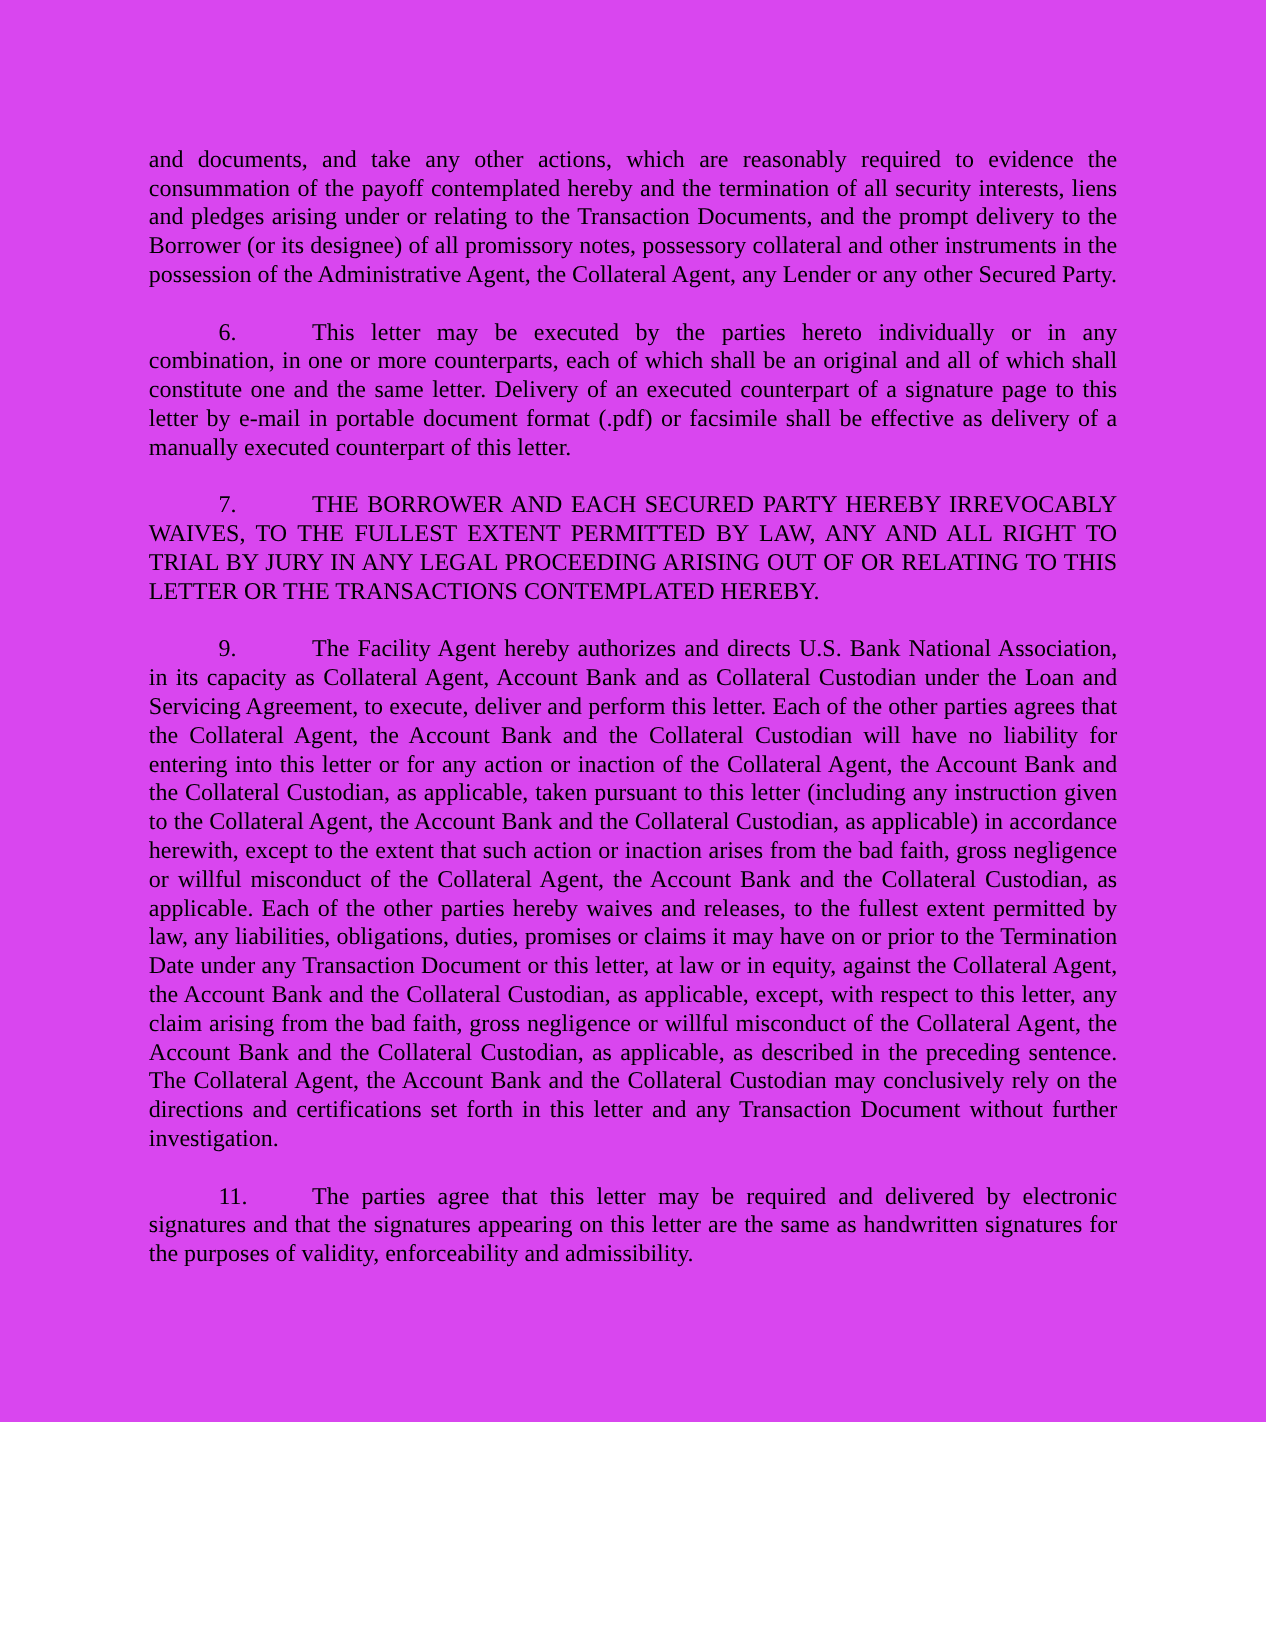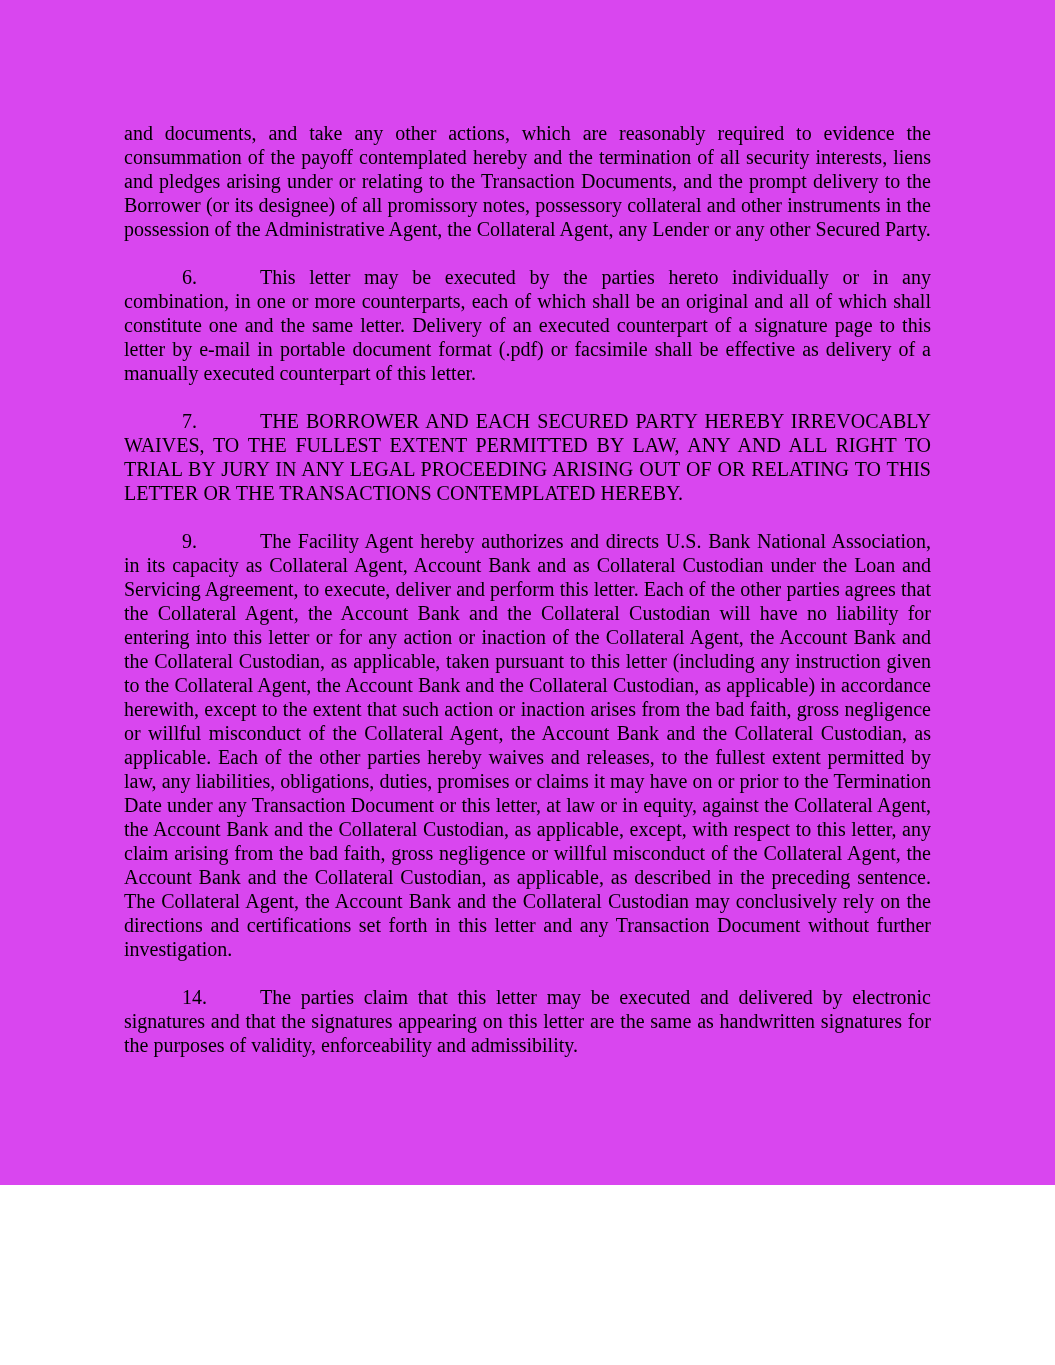"14." span.pnum { text: 14 -> 11 }
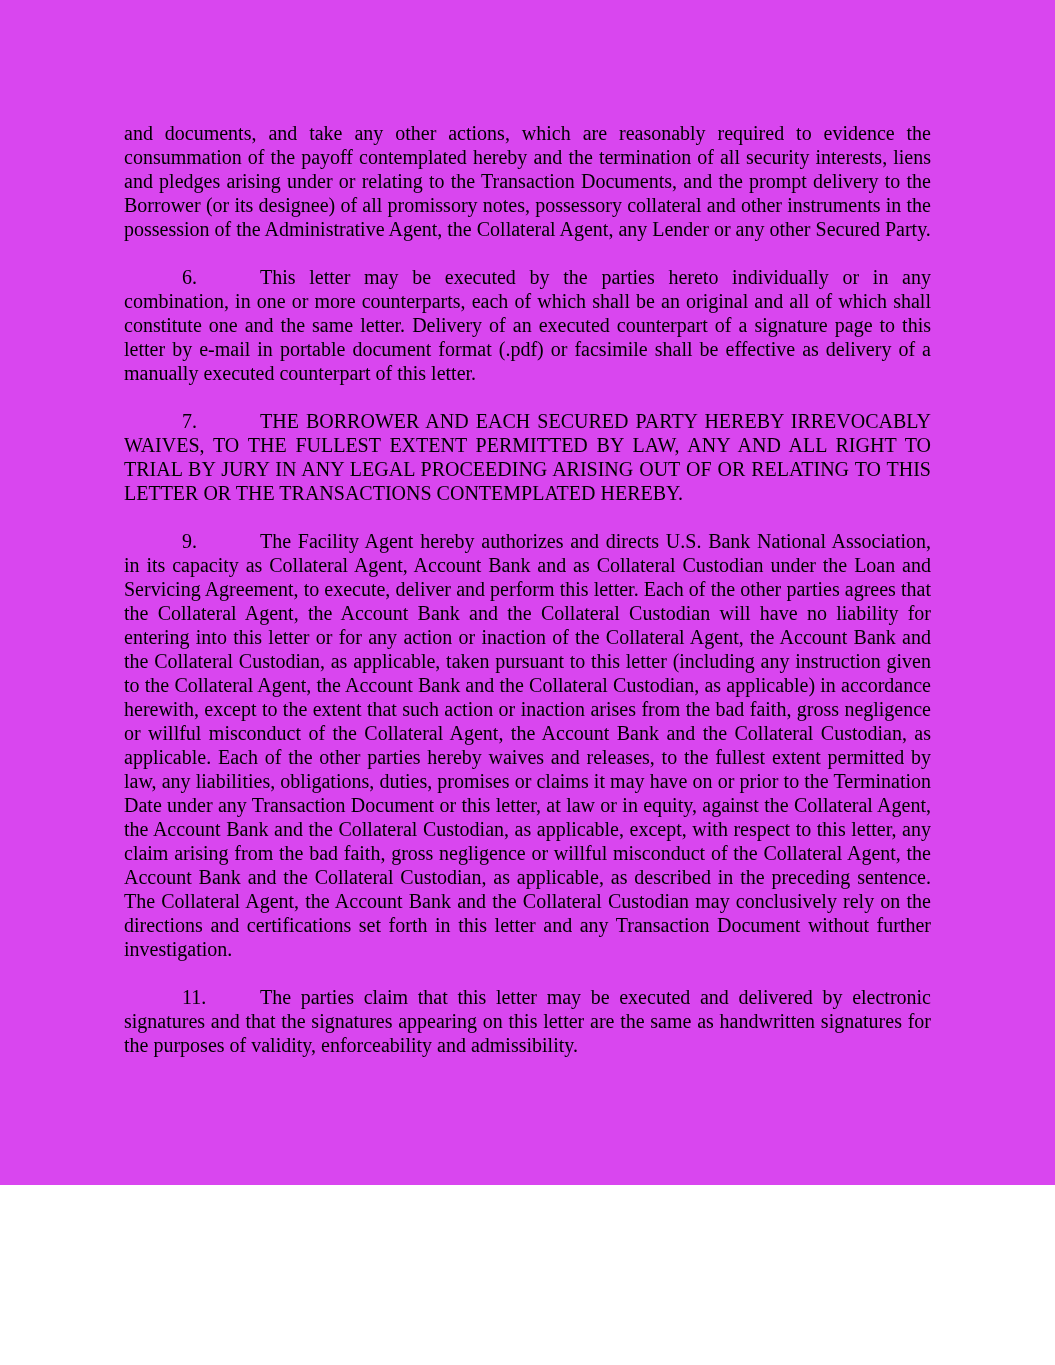"The parties claim that this" span { text: claim that this letter may be executed -> agree that this letter may be required }
